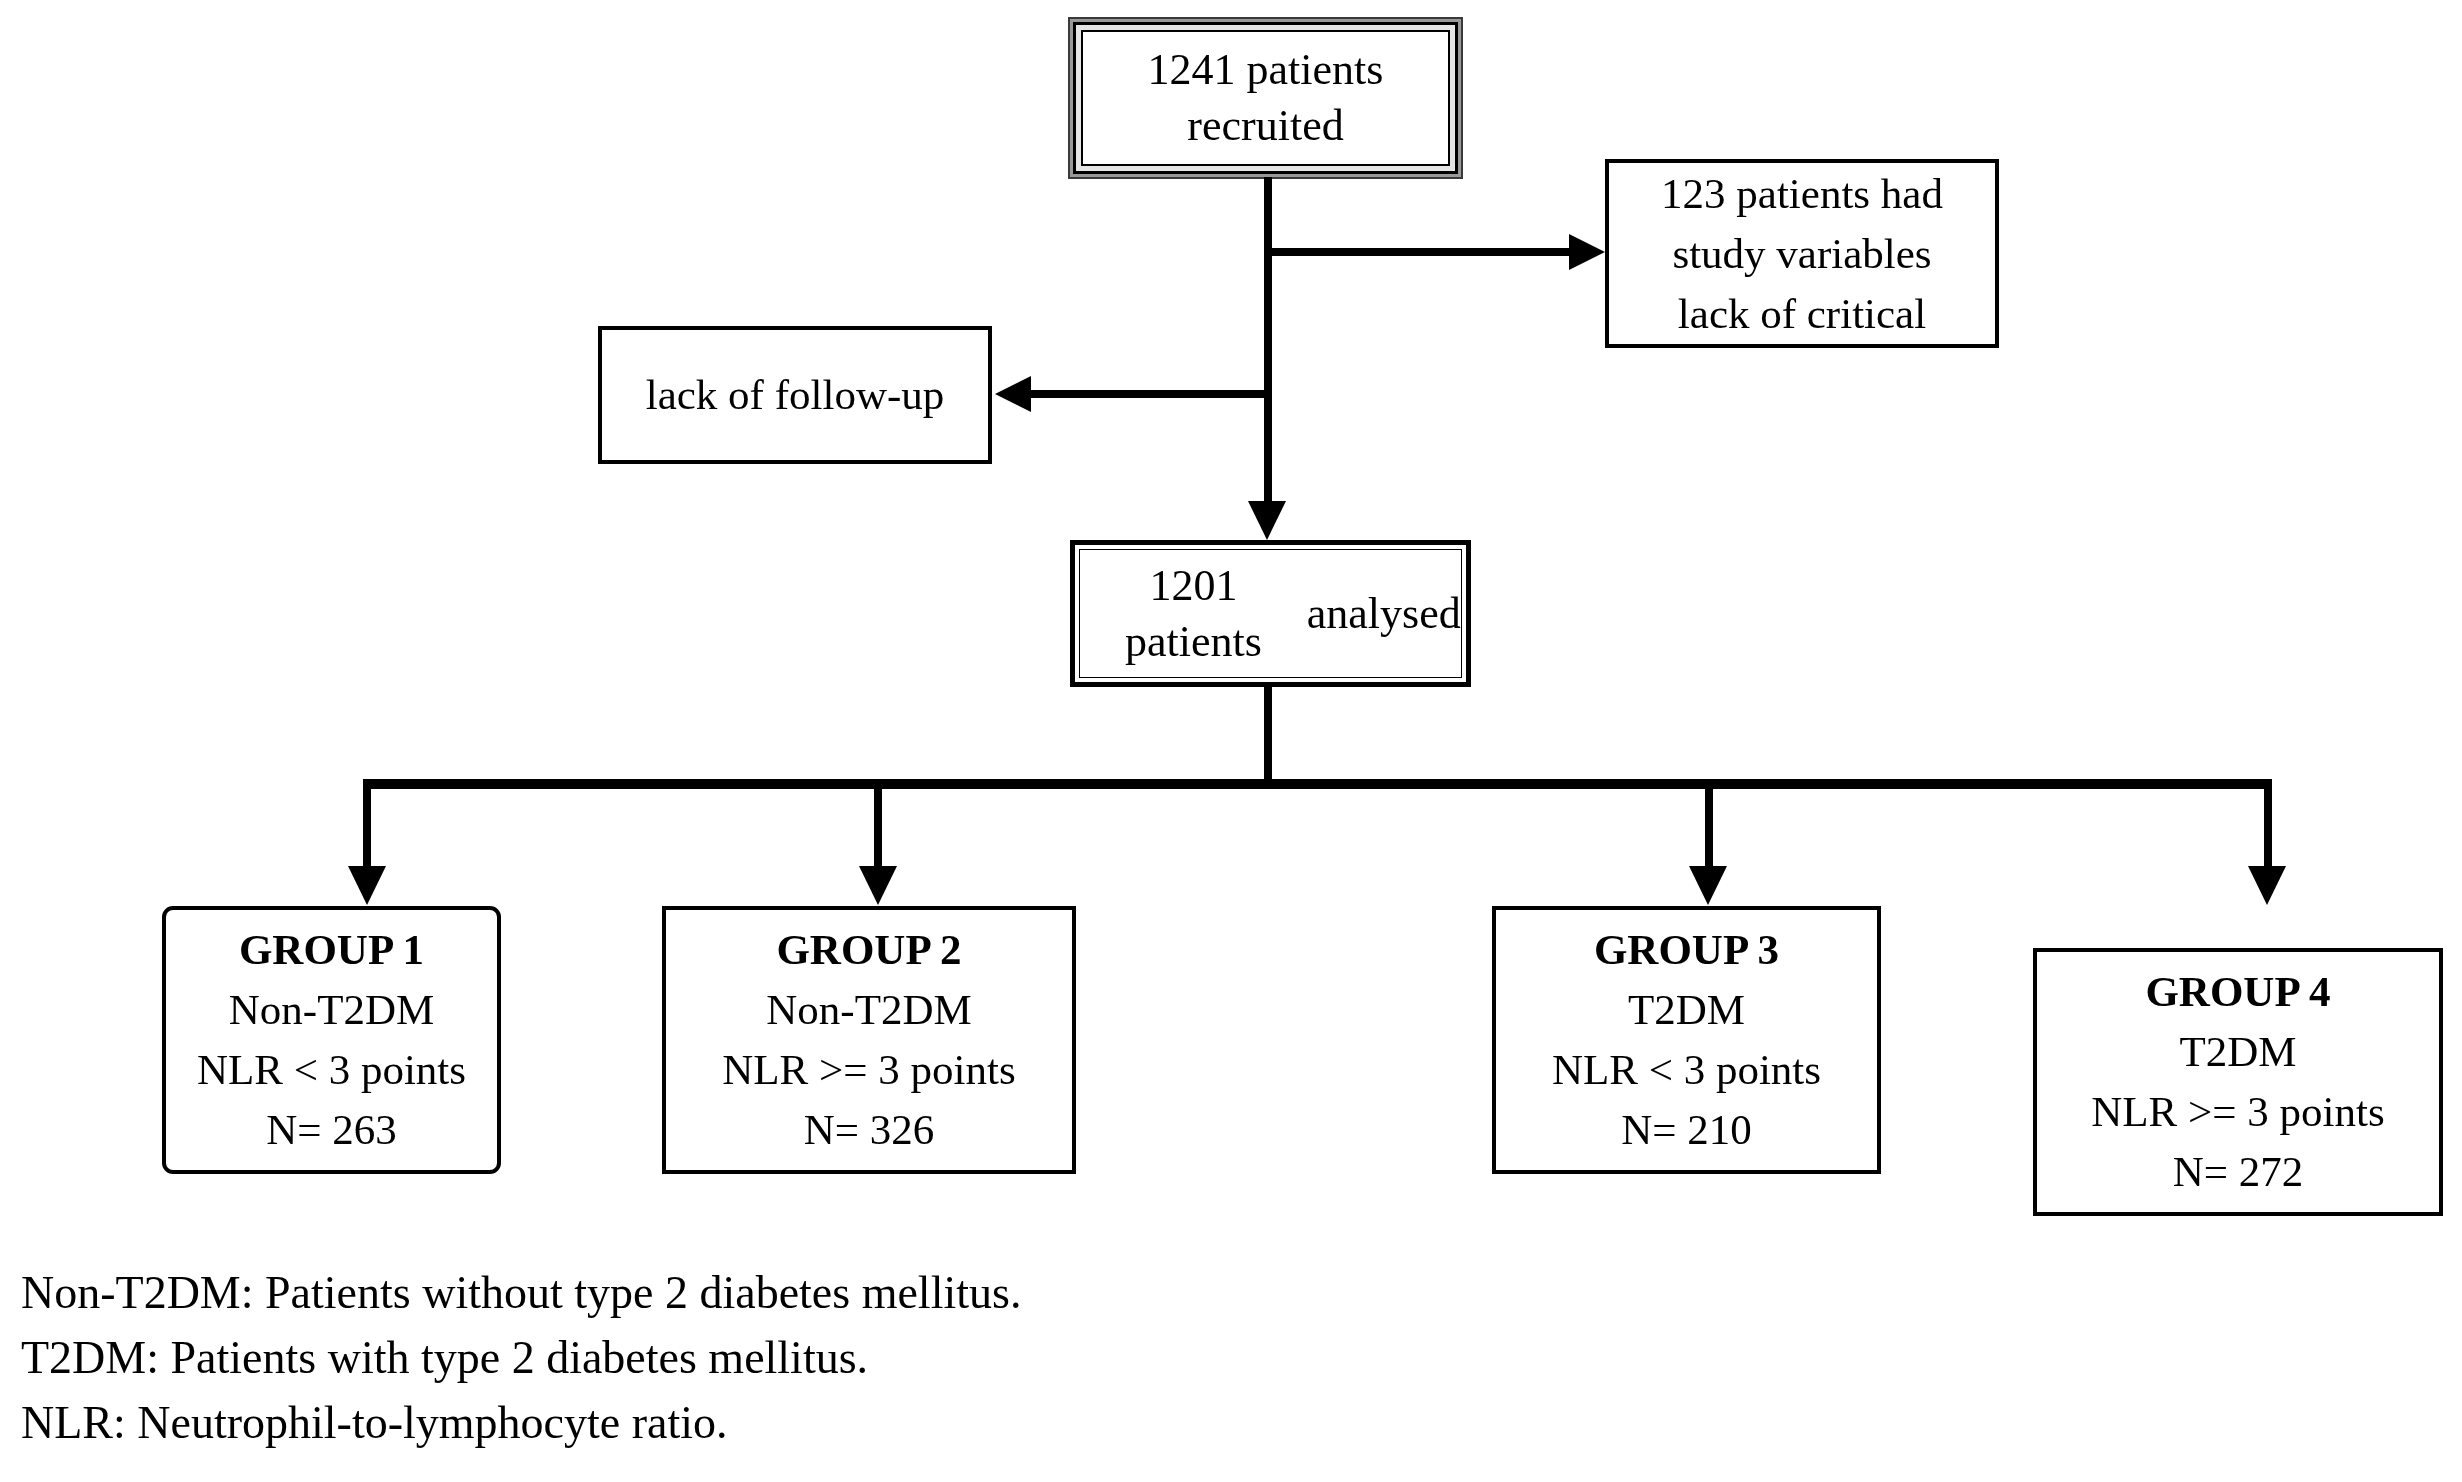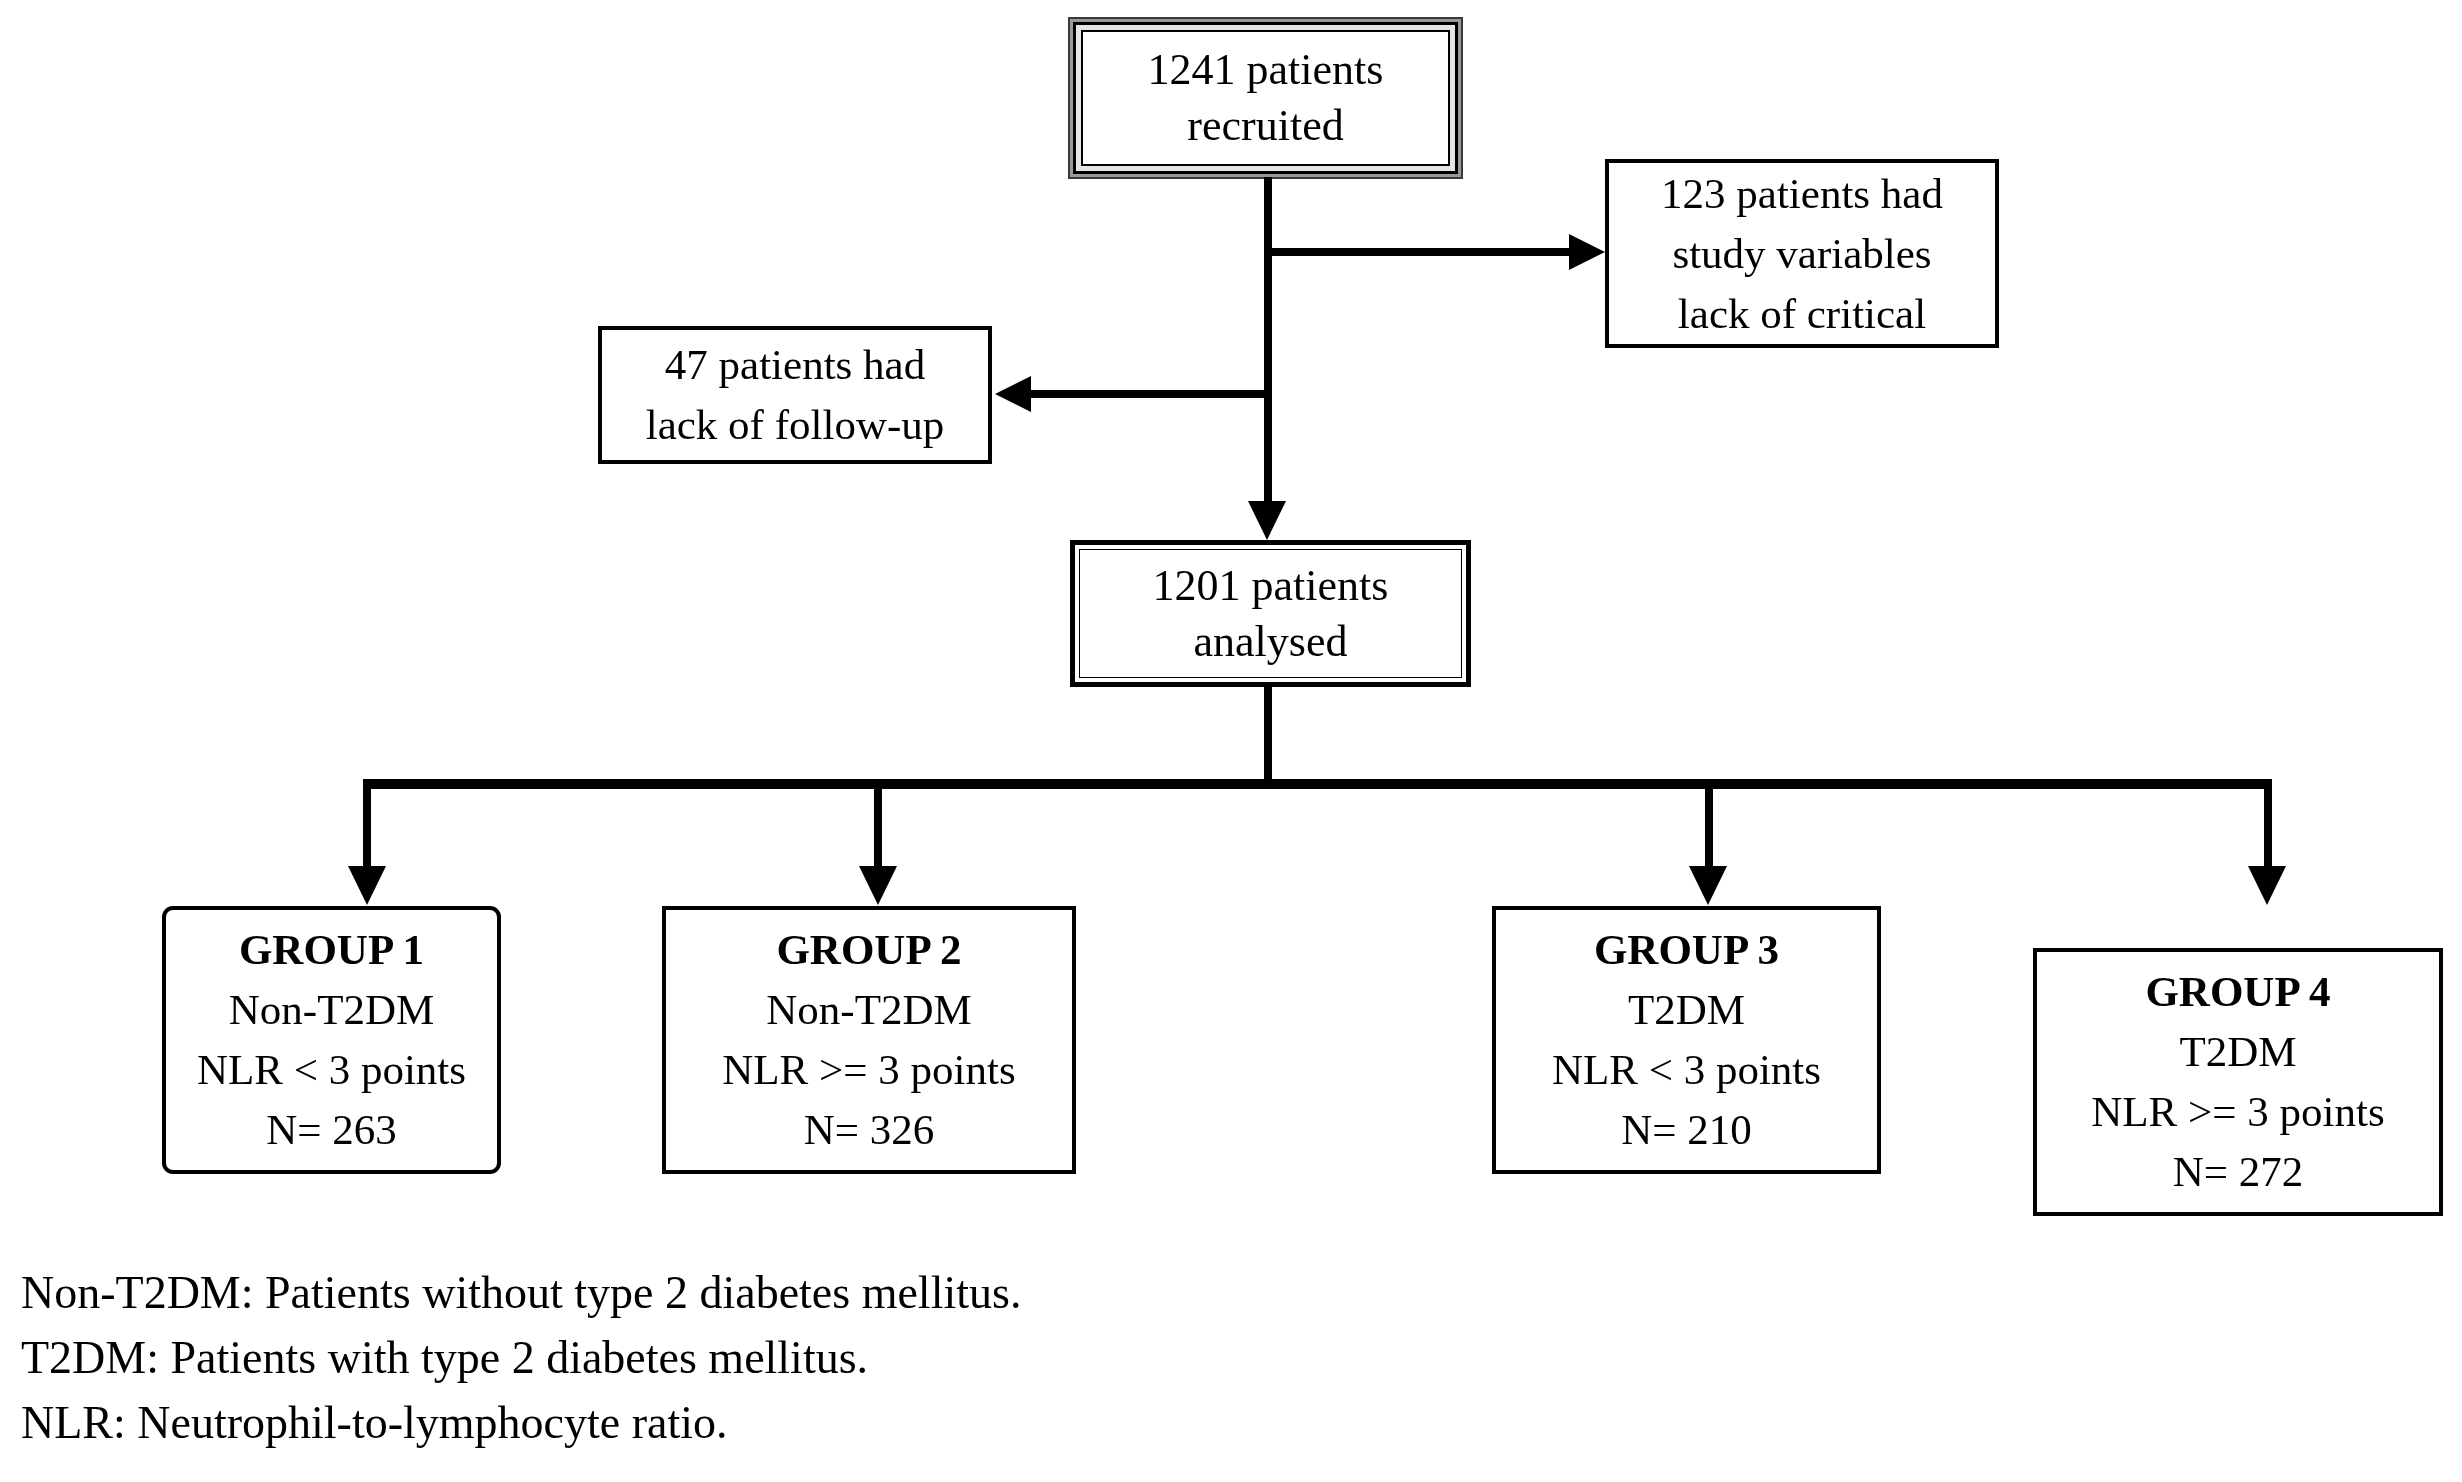"47 patients had" div { html: <div>47 patients had</div> -> none }
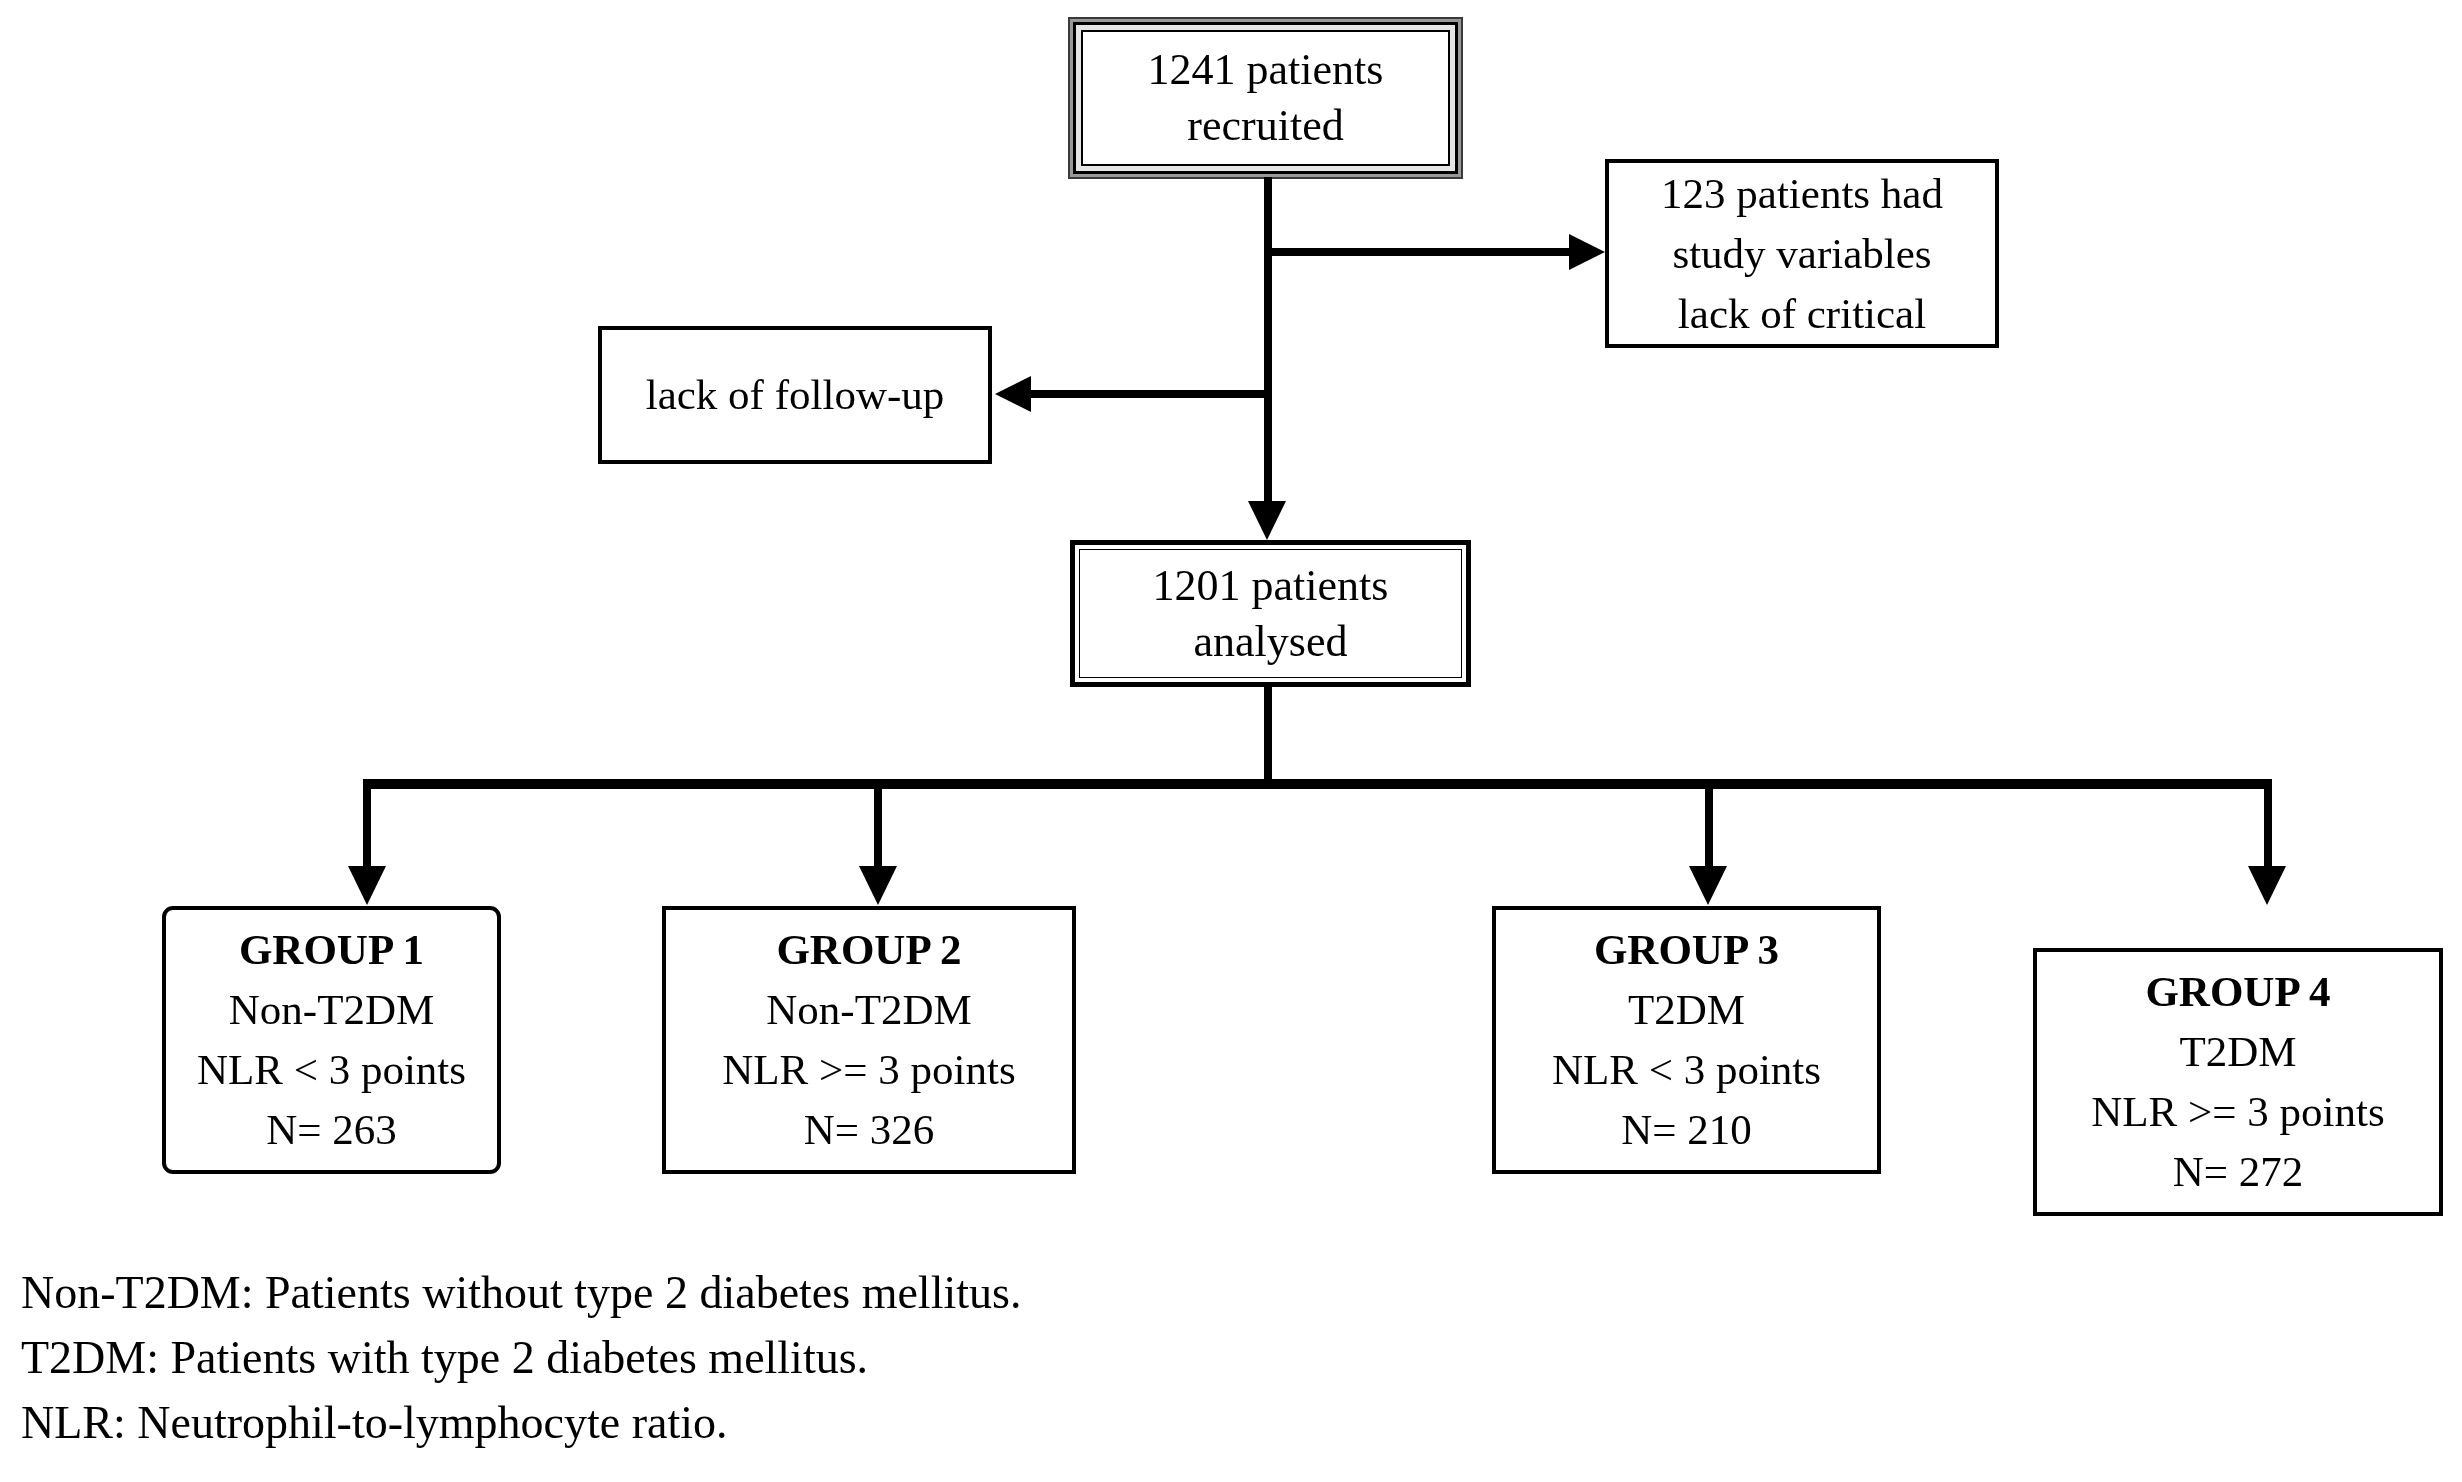"1201 patients" .double-inner { flex-direction: column -> none }
